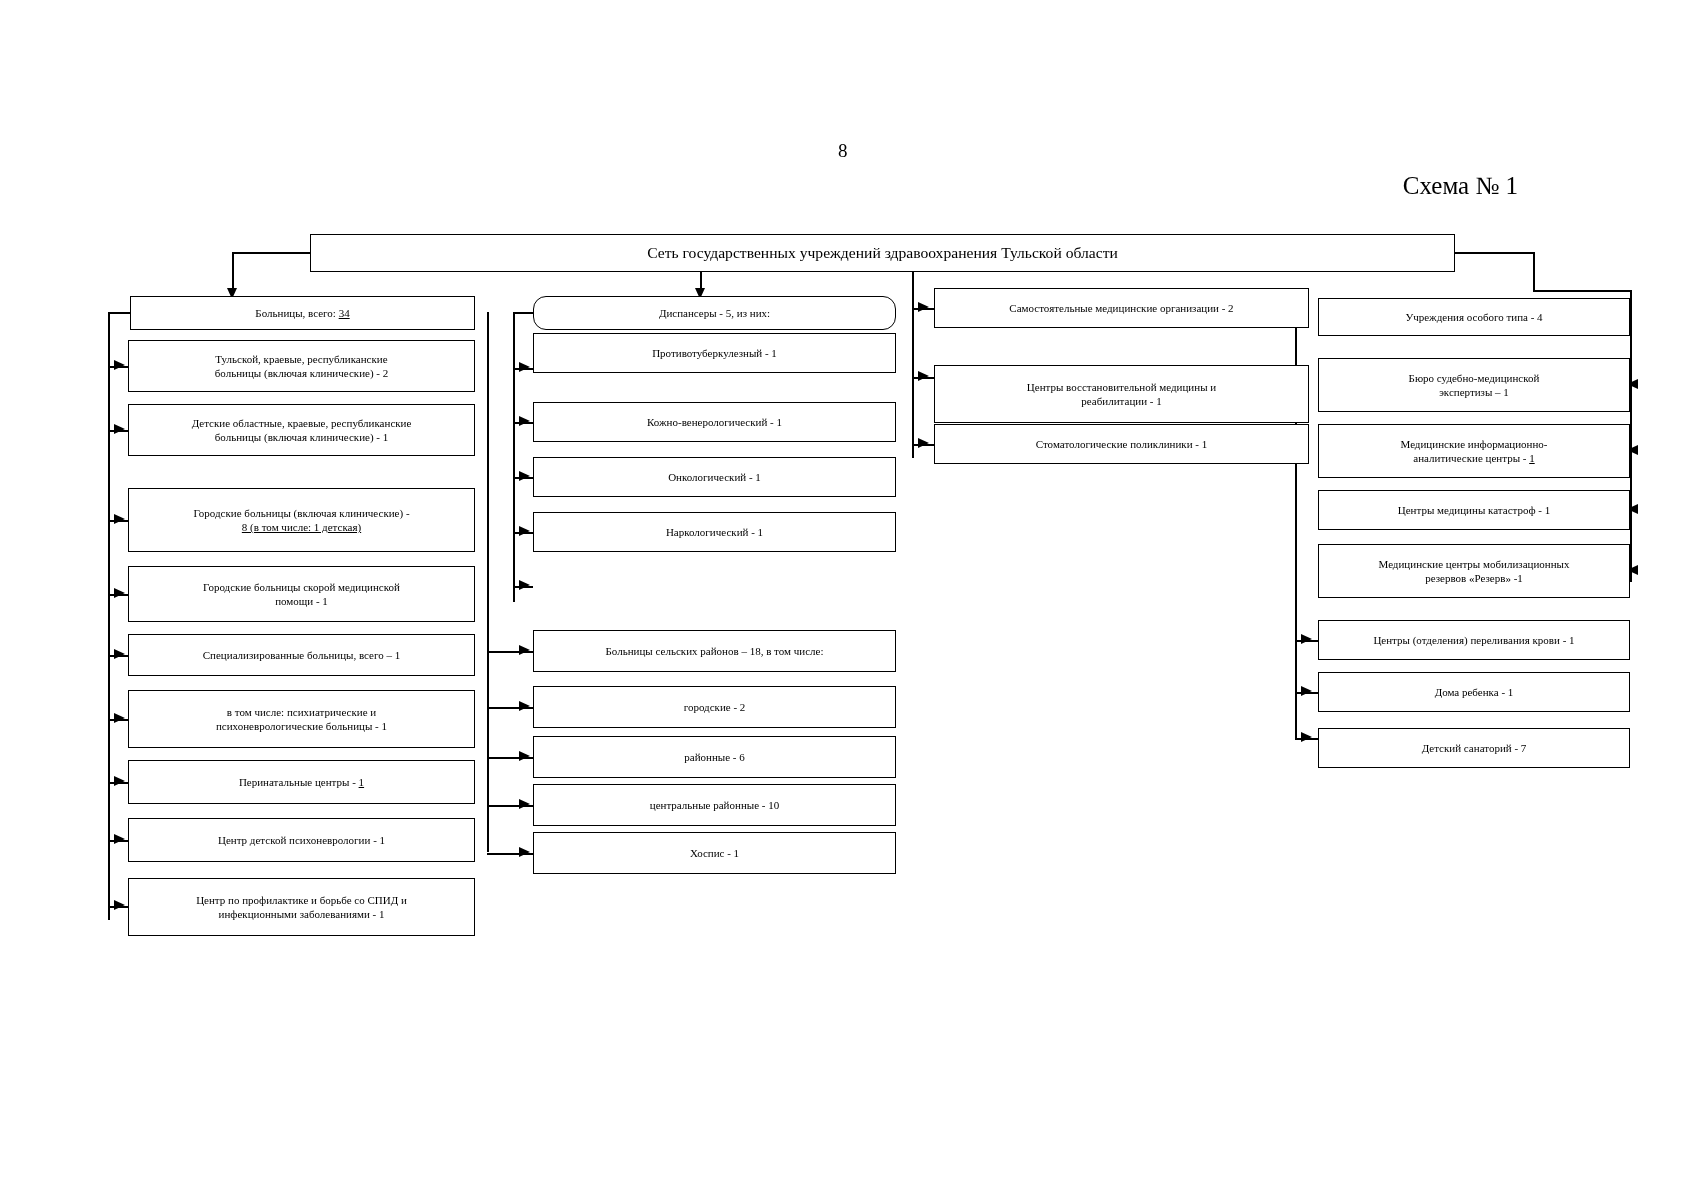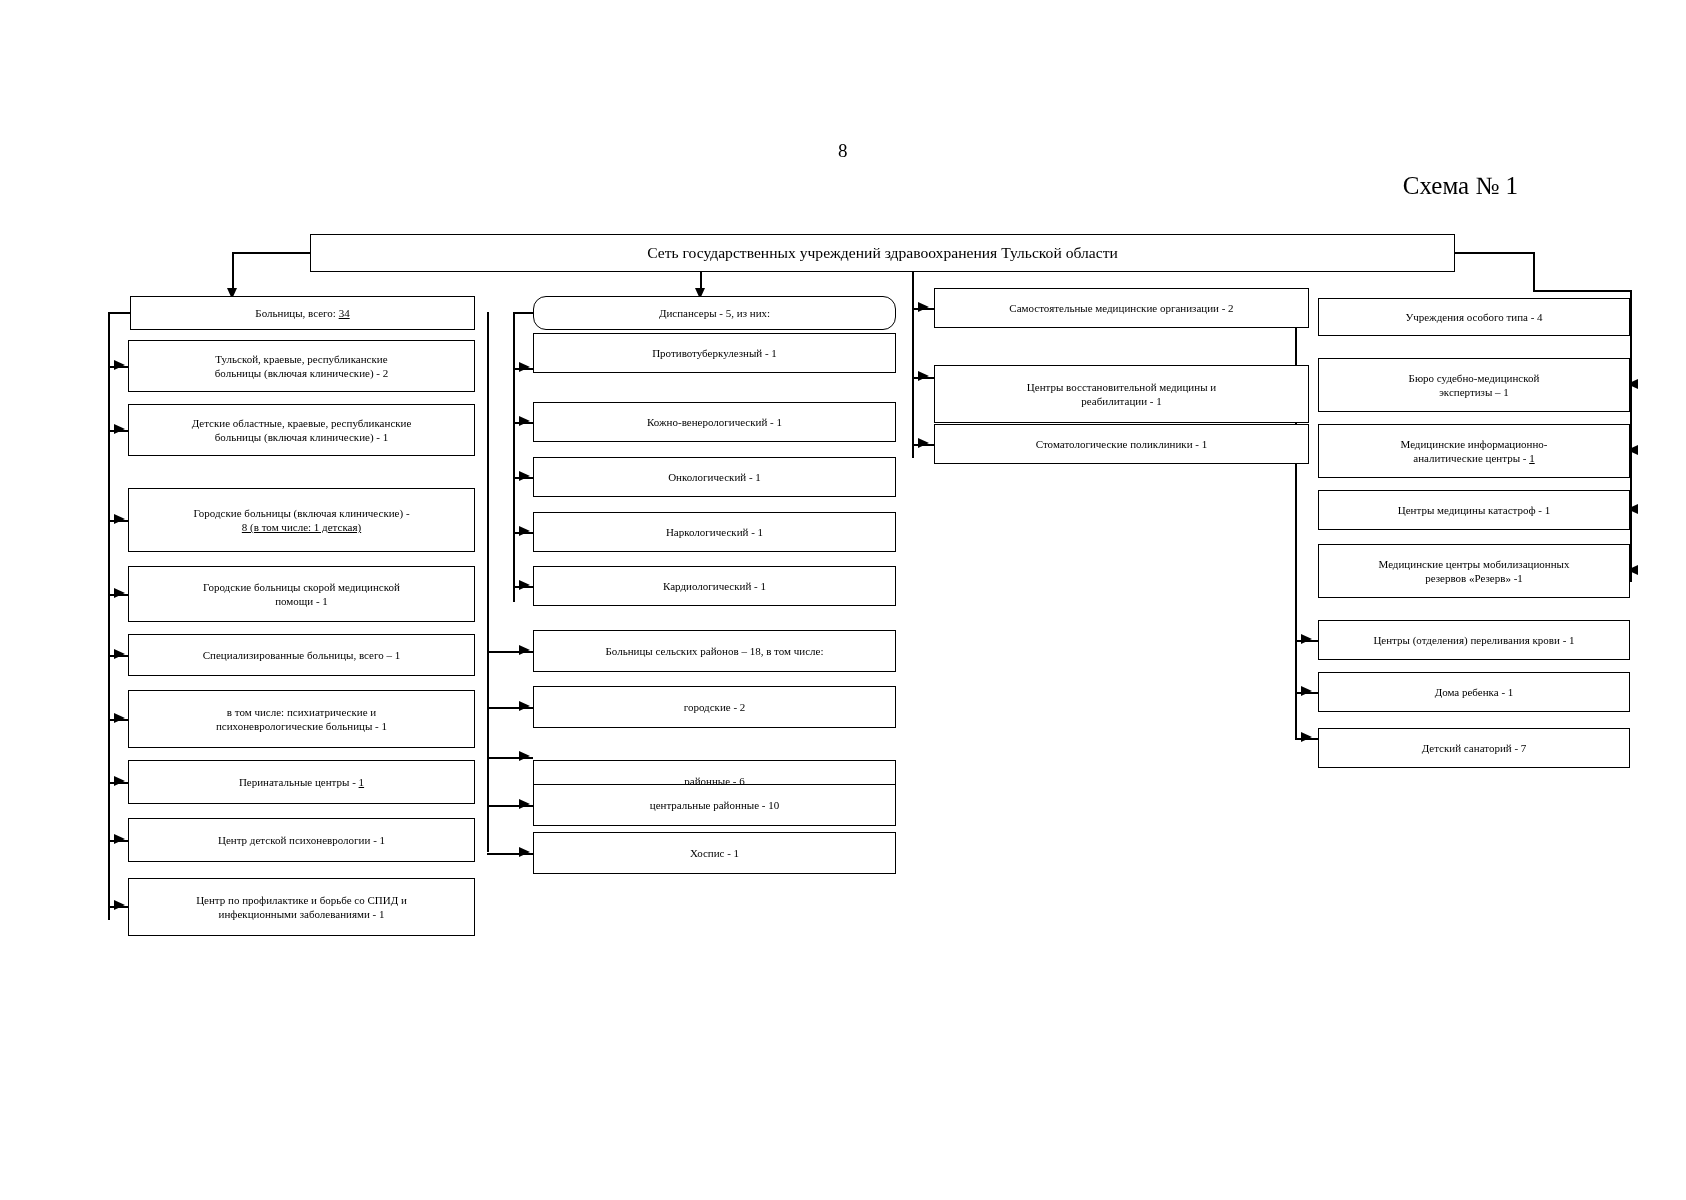"Кардиологический - 1" div.box { html: <div> <span>Кардиологический - 1</span> </div> -> none }
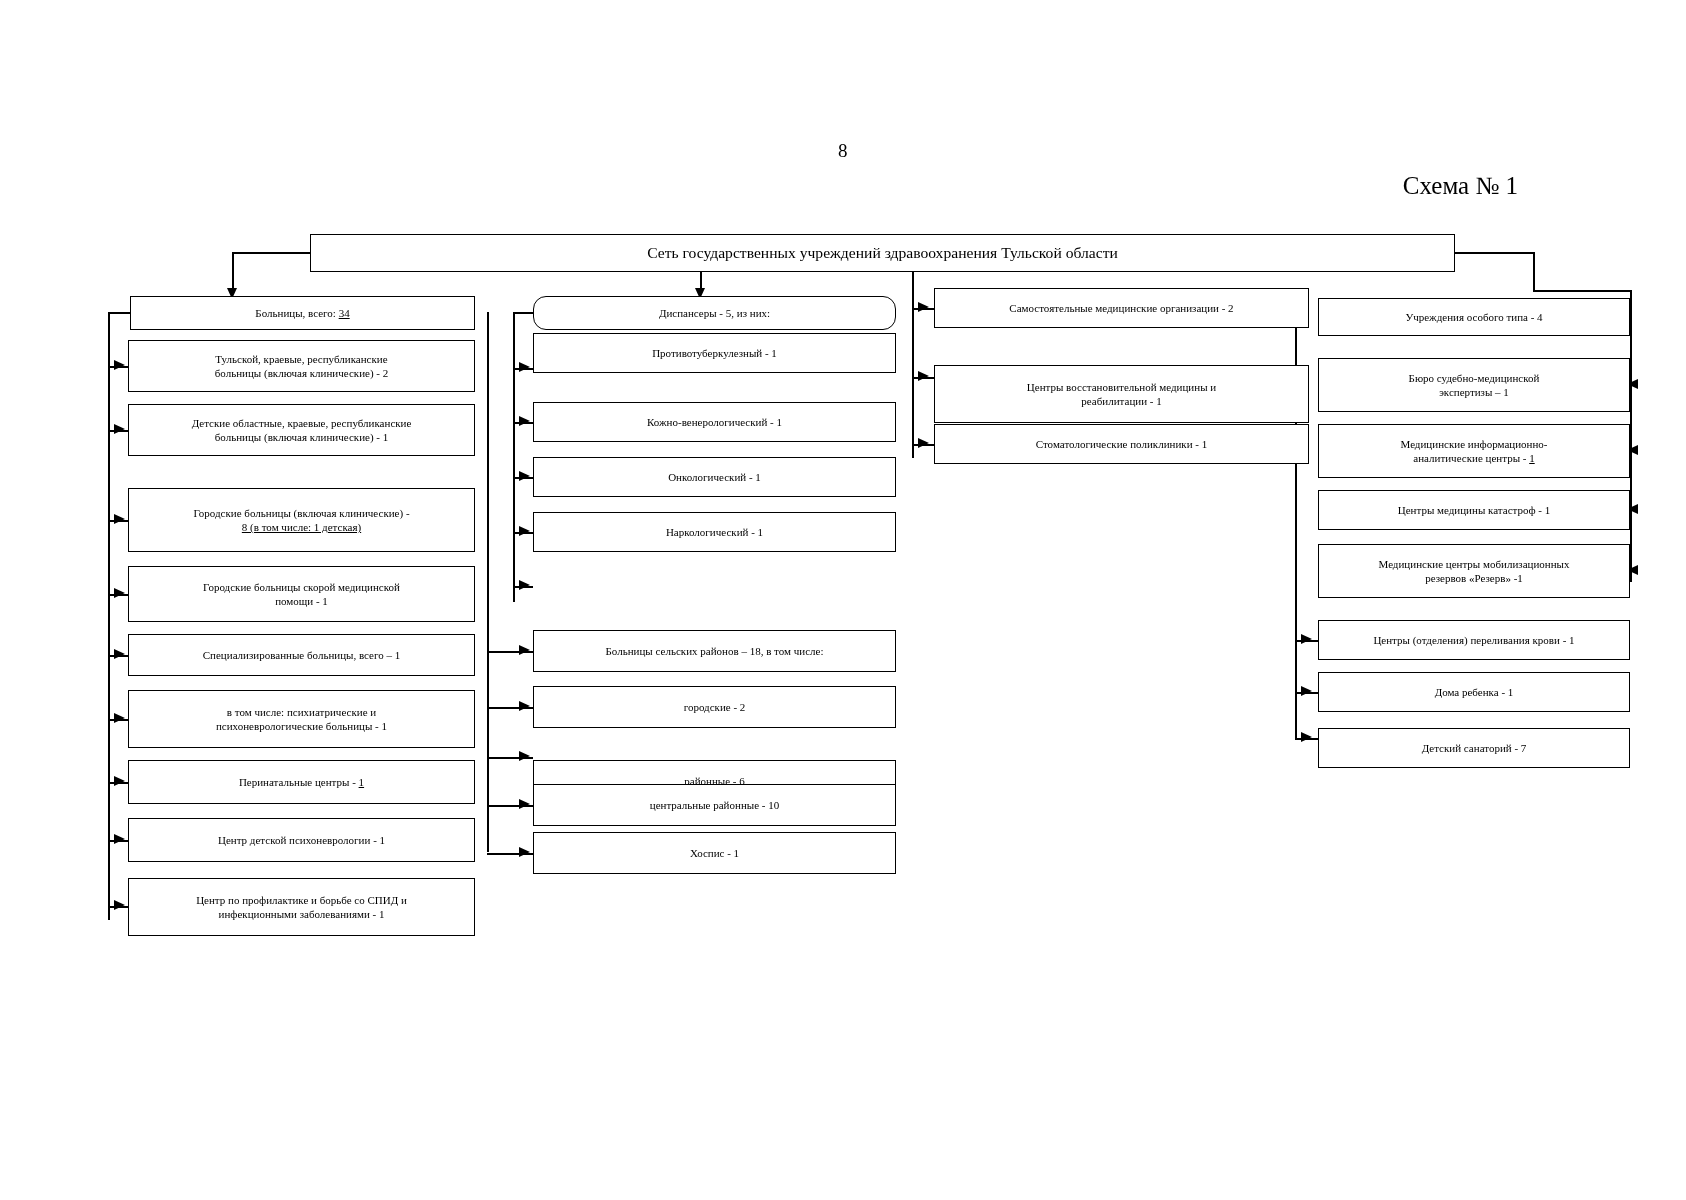"районные - 6" div.box { margin-top: 24px -> none }
